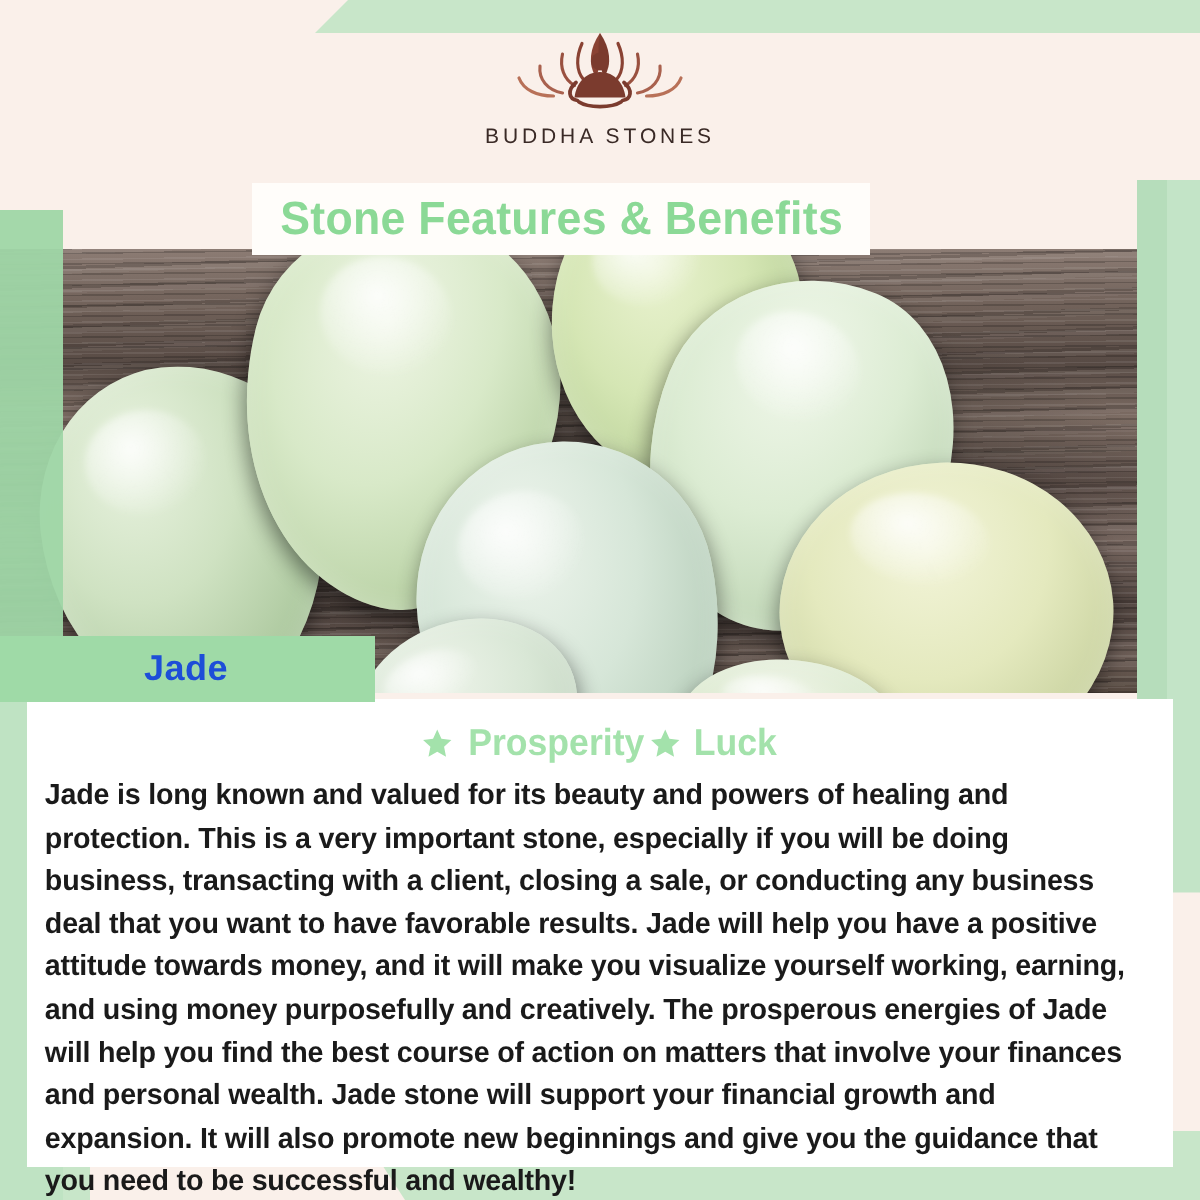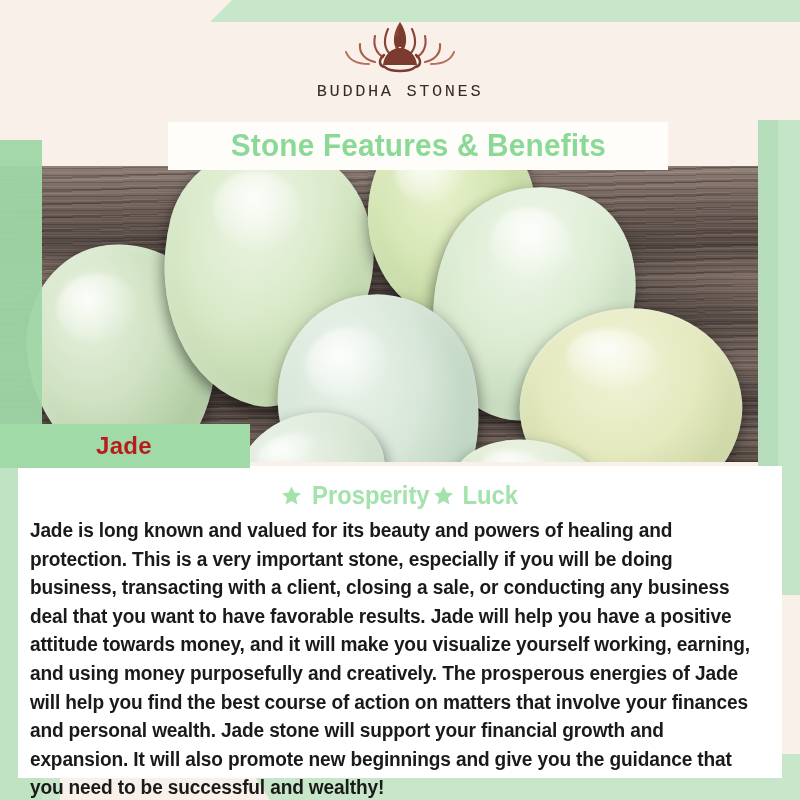"BUDDHA STONES" .logo-wordmark { font-family: Liberation Mono, monospace -> Liberation Sans, sans-serif; font-size: 17px -> 14px }
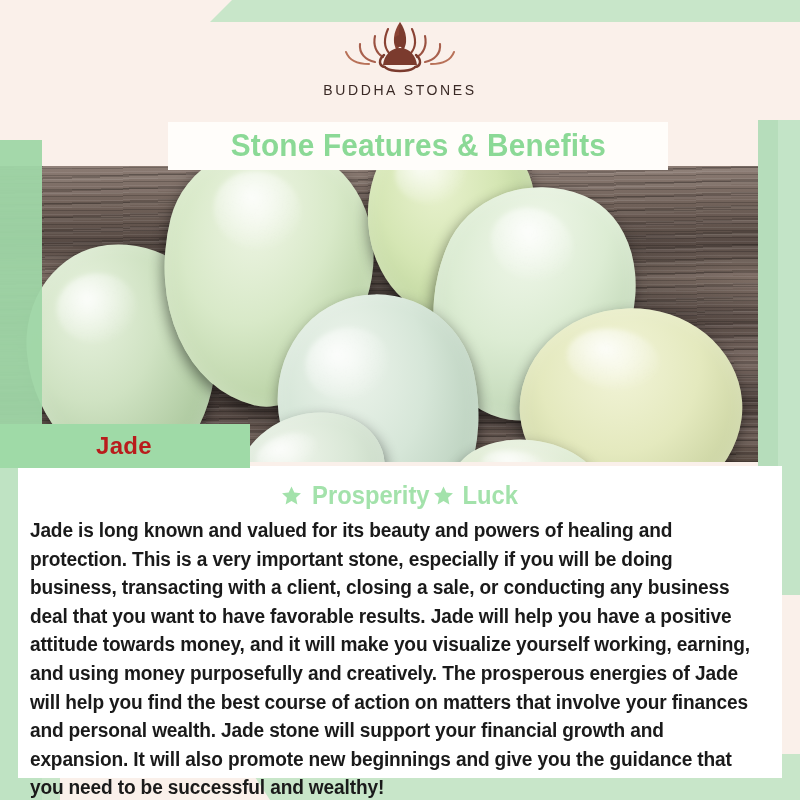"Stone Features & Benefits" .title-banner { width: 500px -> 412px }
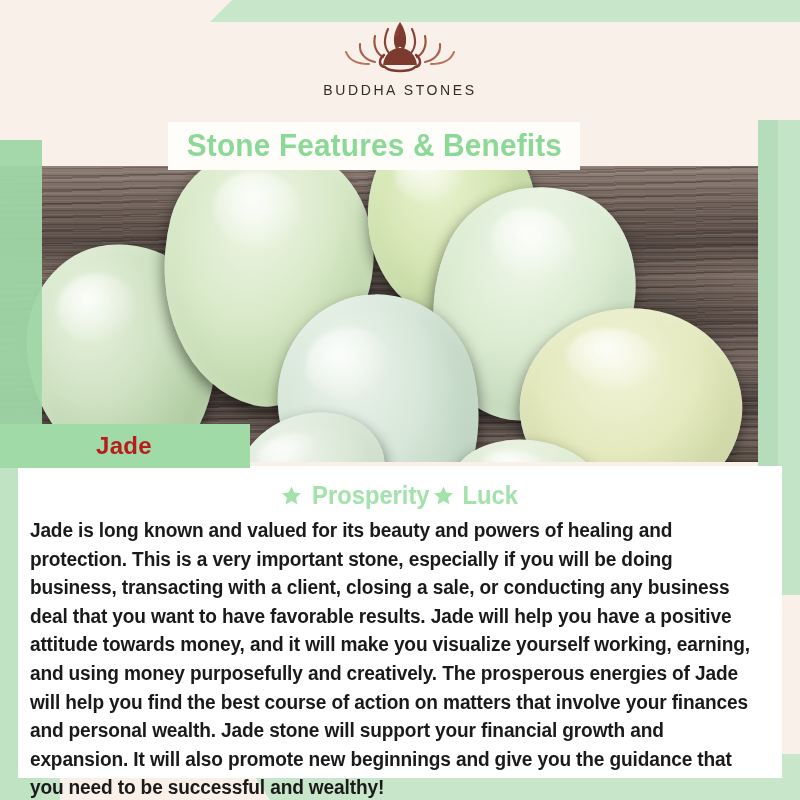"Jade" .jade-label { color: #b91c1c -> #1d4ed8 }
